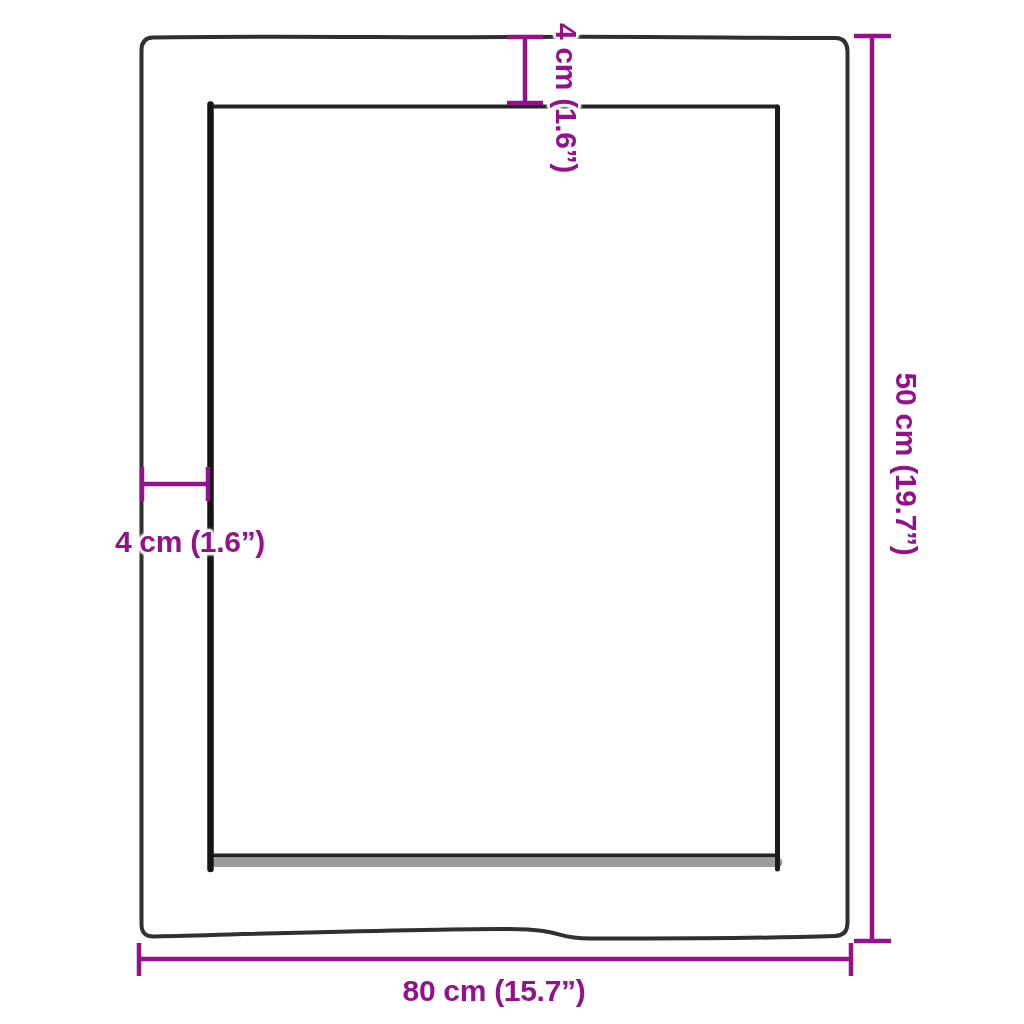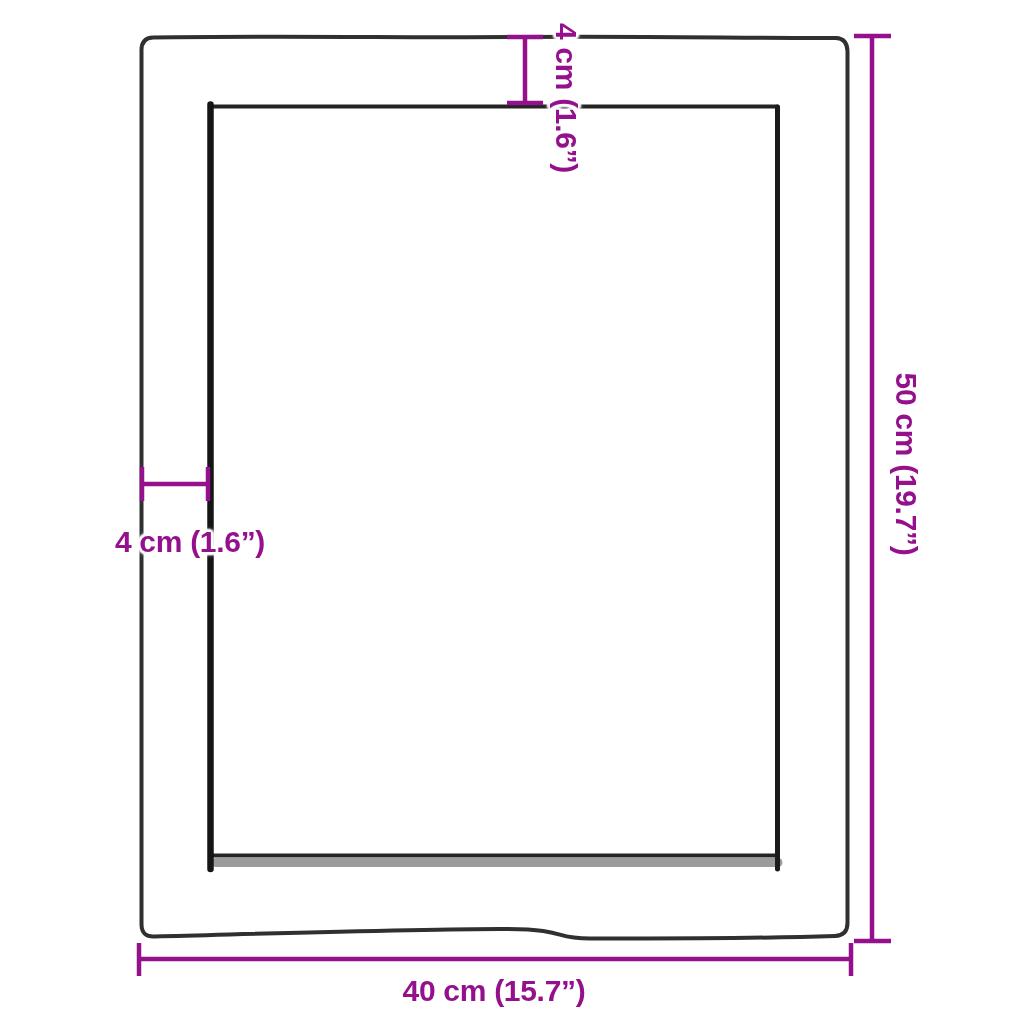"40 cm (15.7”)" div.dim-label { text: 40 -> 80 }
